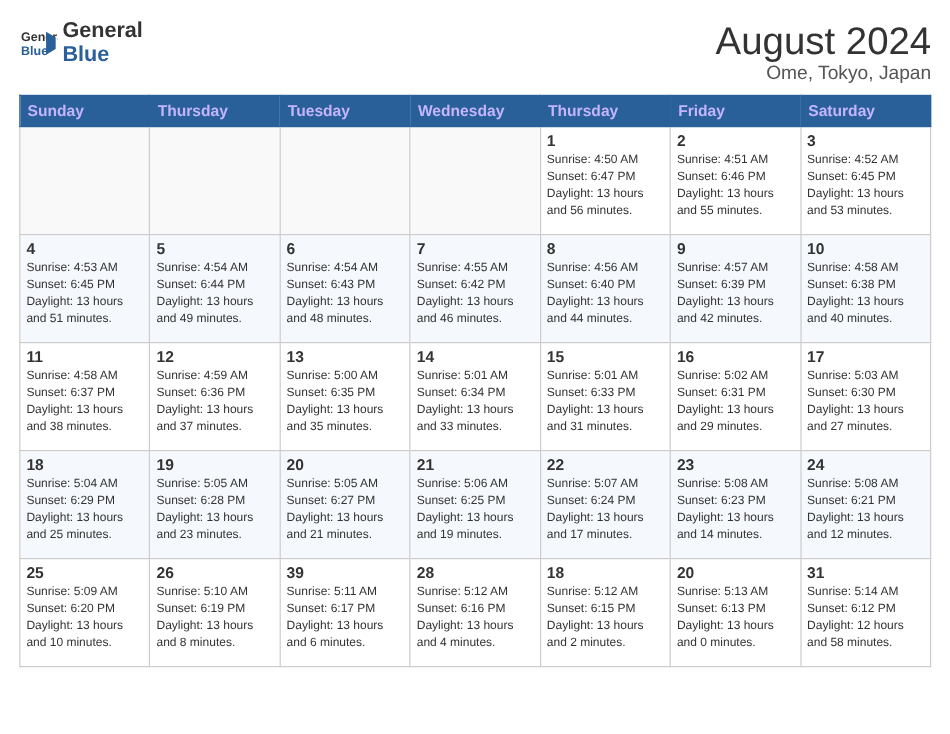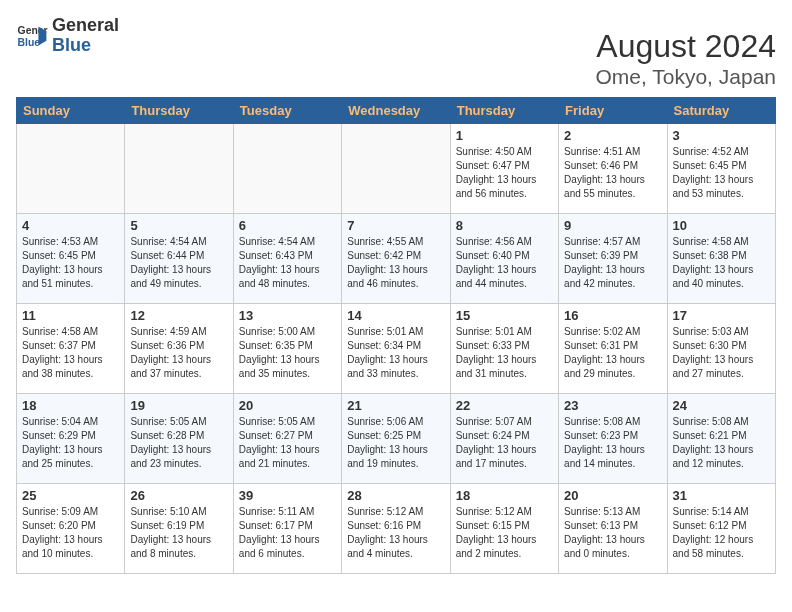"August 2024" .title-area { margin-top: 12px -> none }
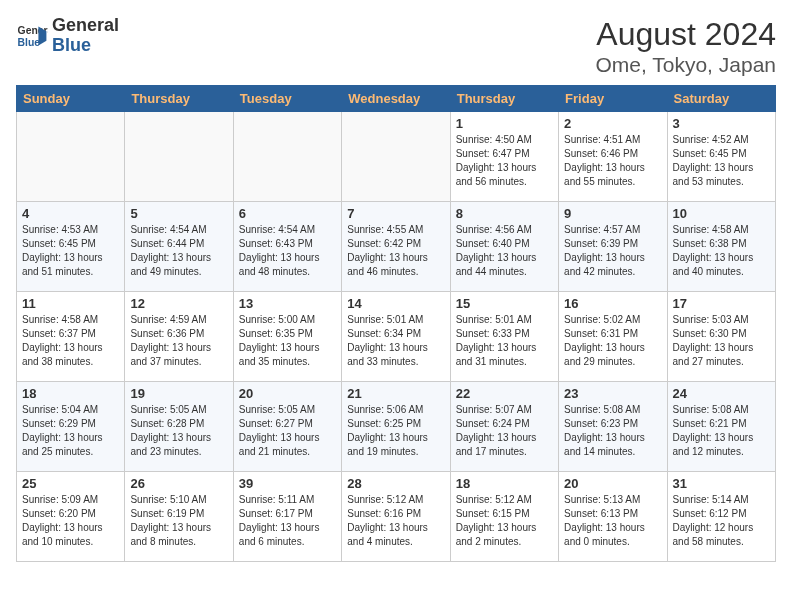"Ome, Tokyo, Japan" .location { font-size: 21px -> 16px }
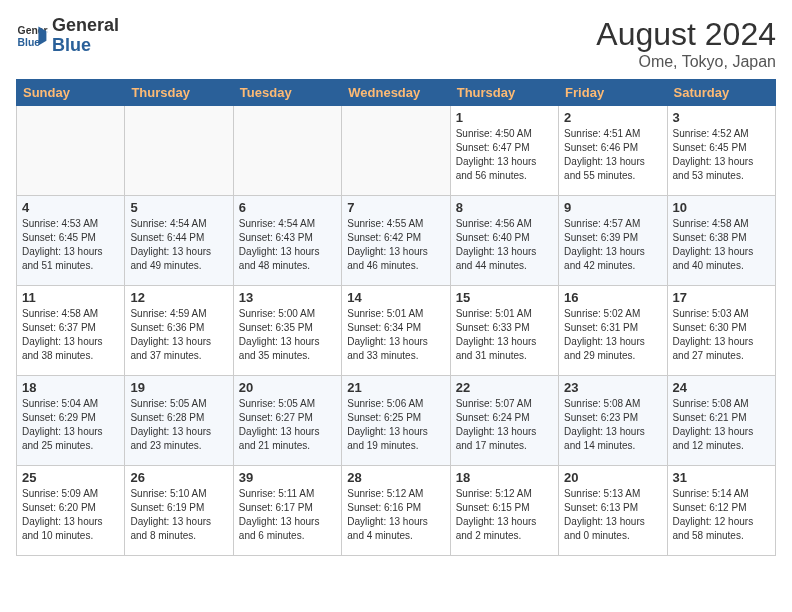"Sunday" th { color: #fdba74 -> #c4b5fd }
